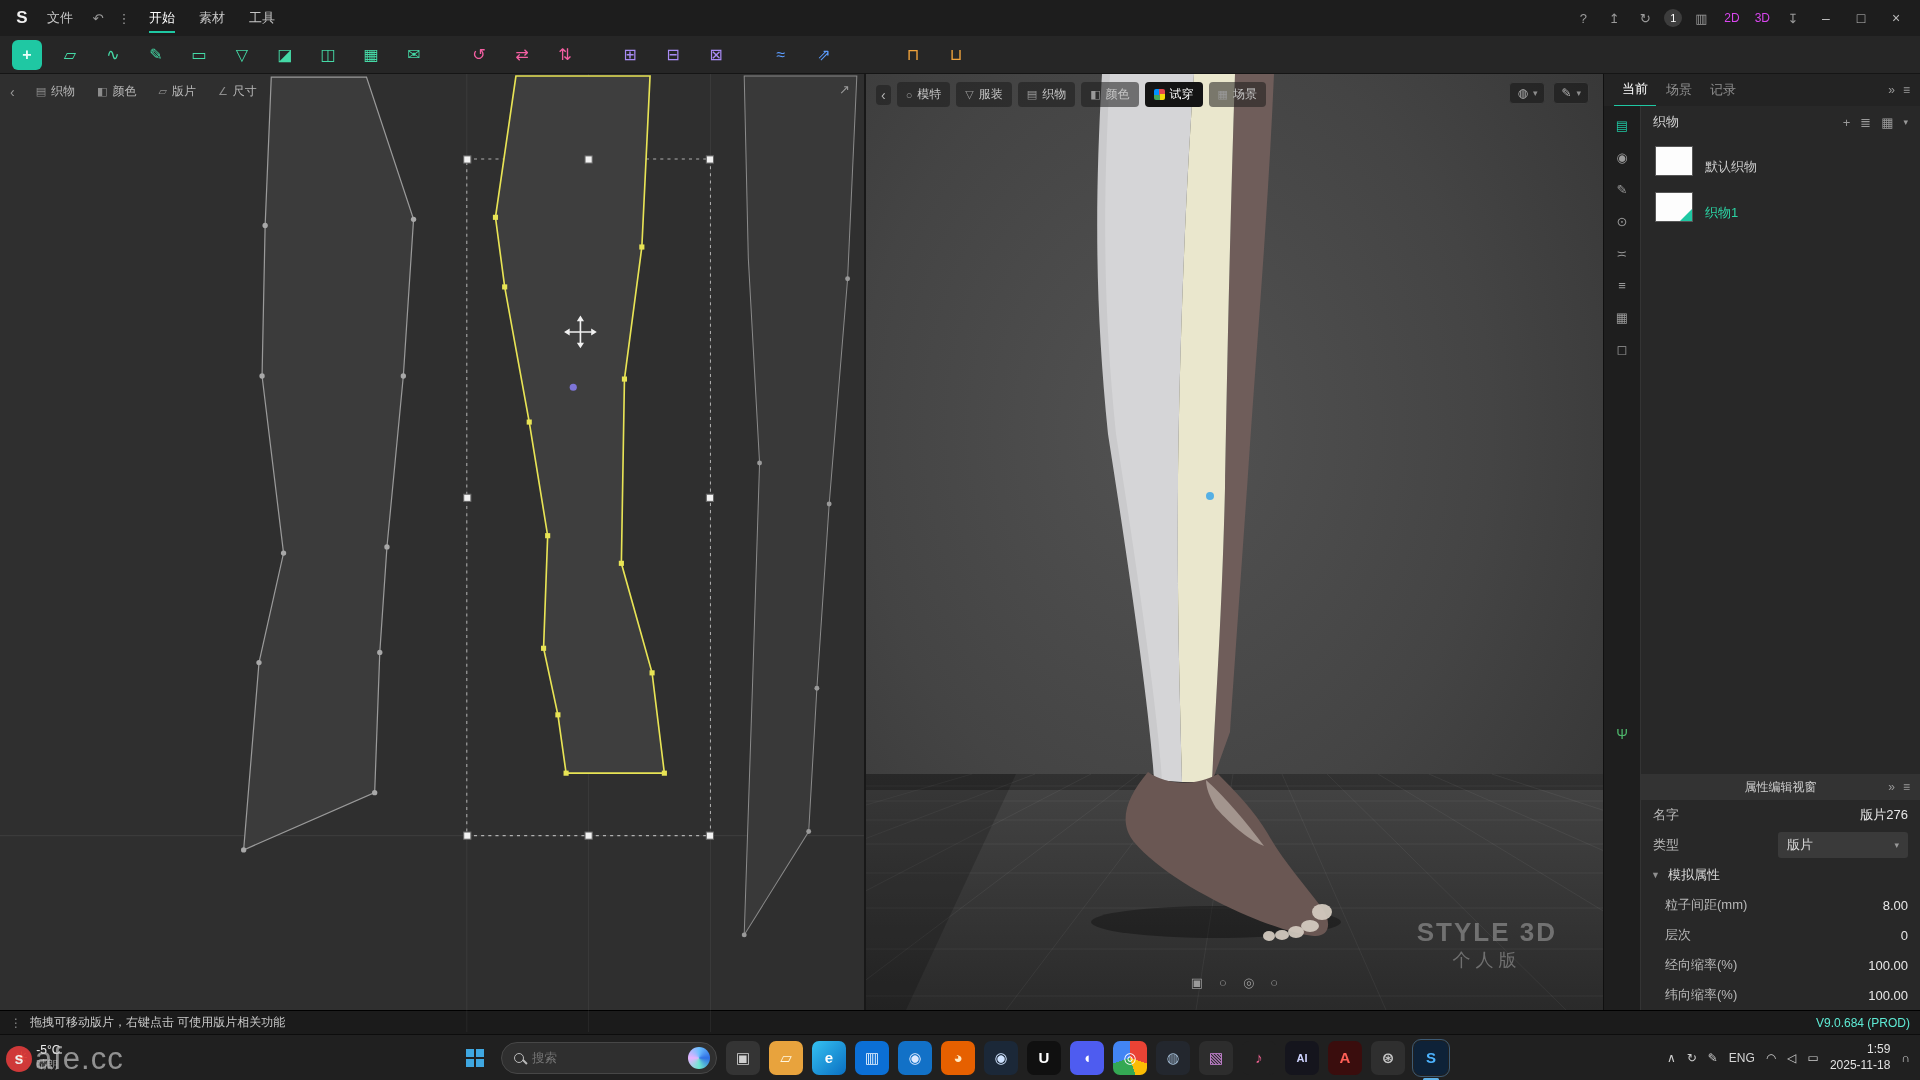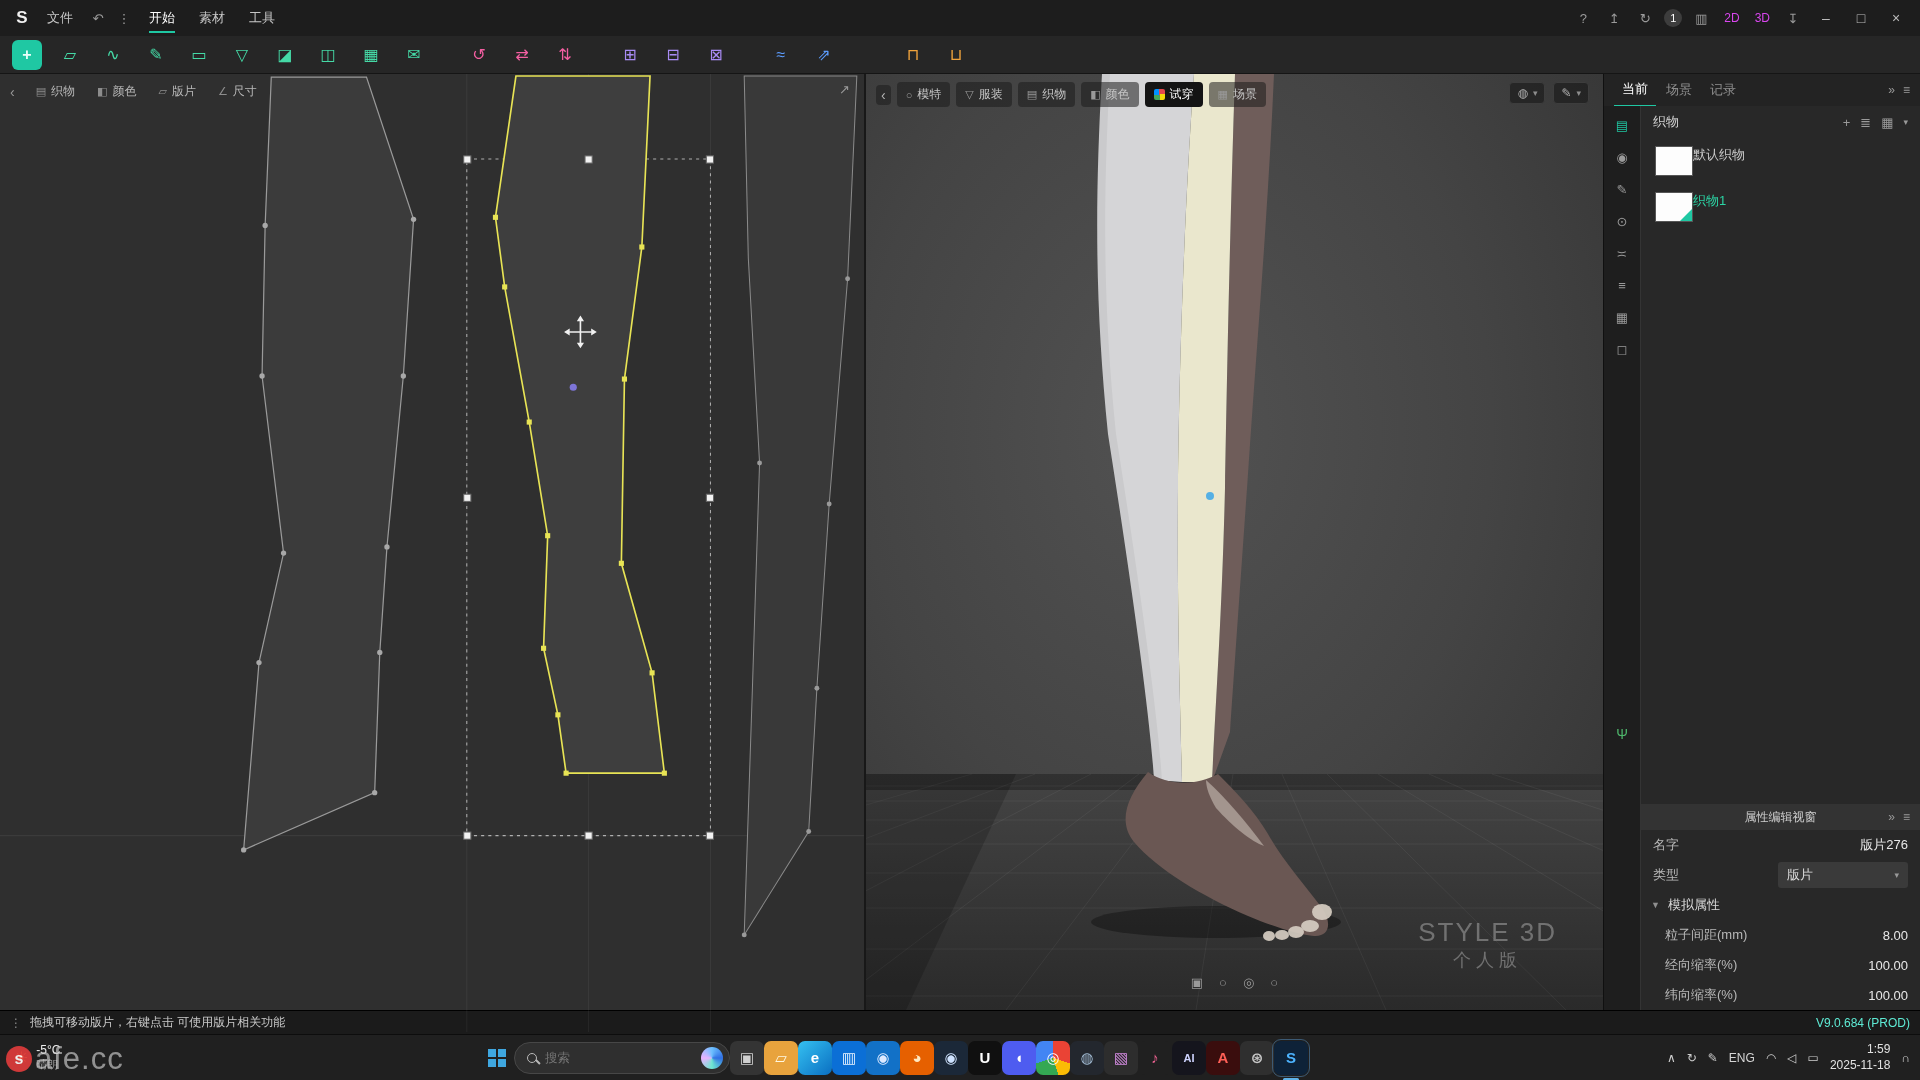"默认织物" .fitem { align-items: flex-start -> flex-end; gap: none -> 12px }
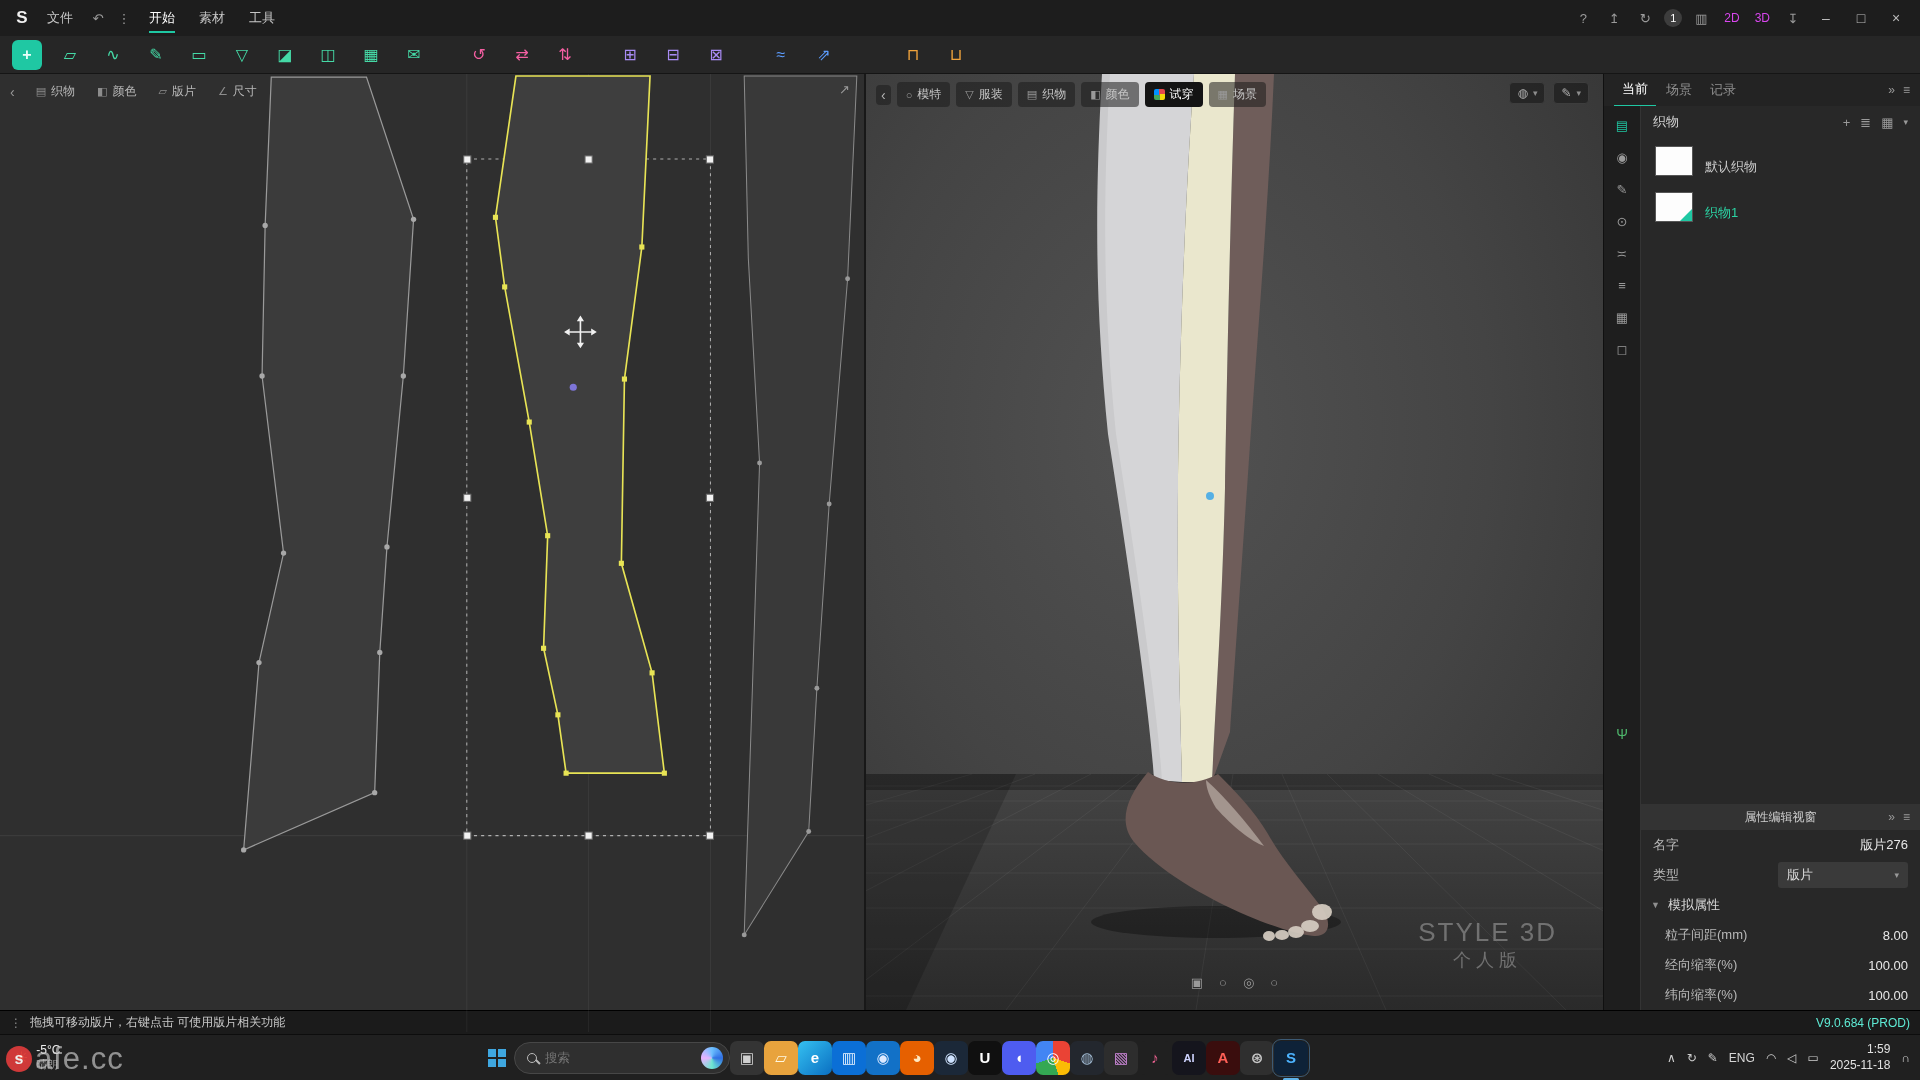"STYLE 3D" .vp-watermark .w1 { font-weight: normal -> bold }
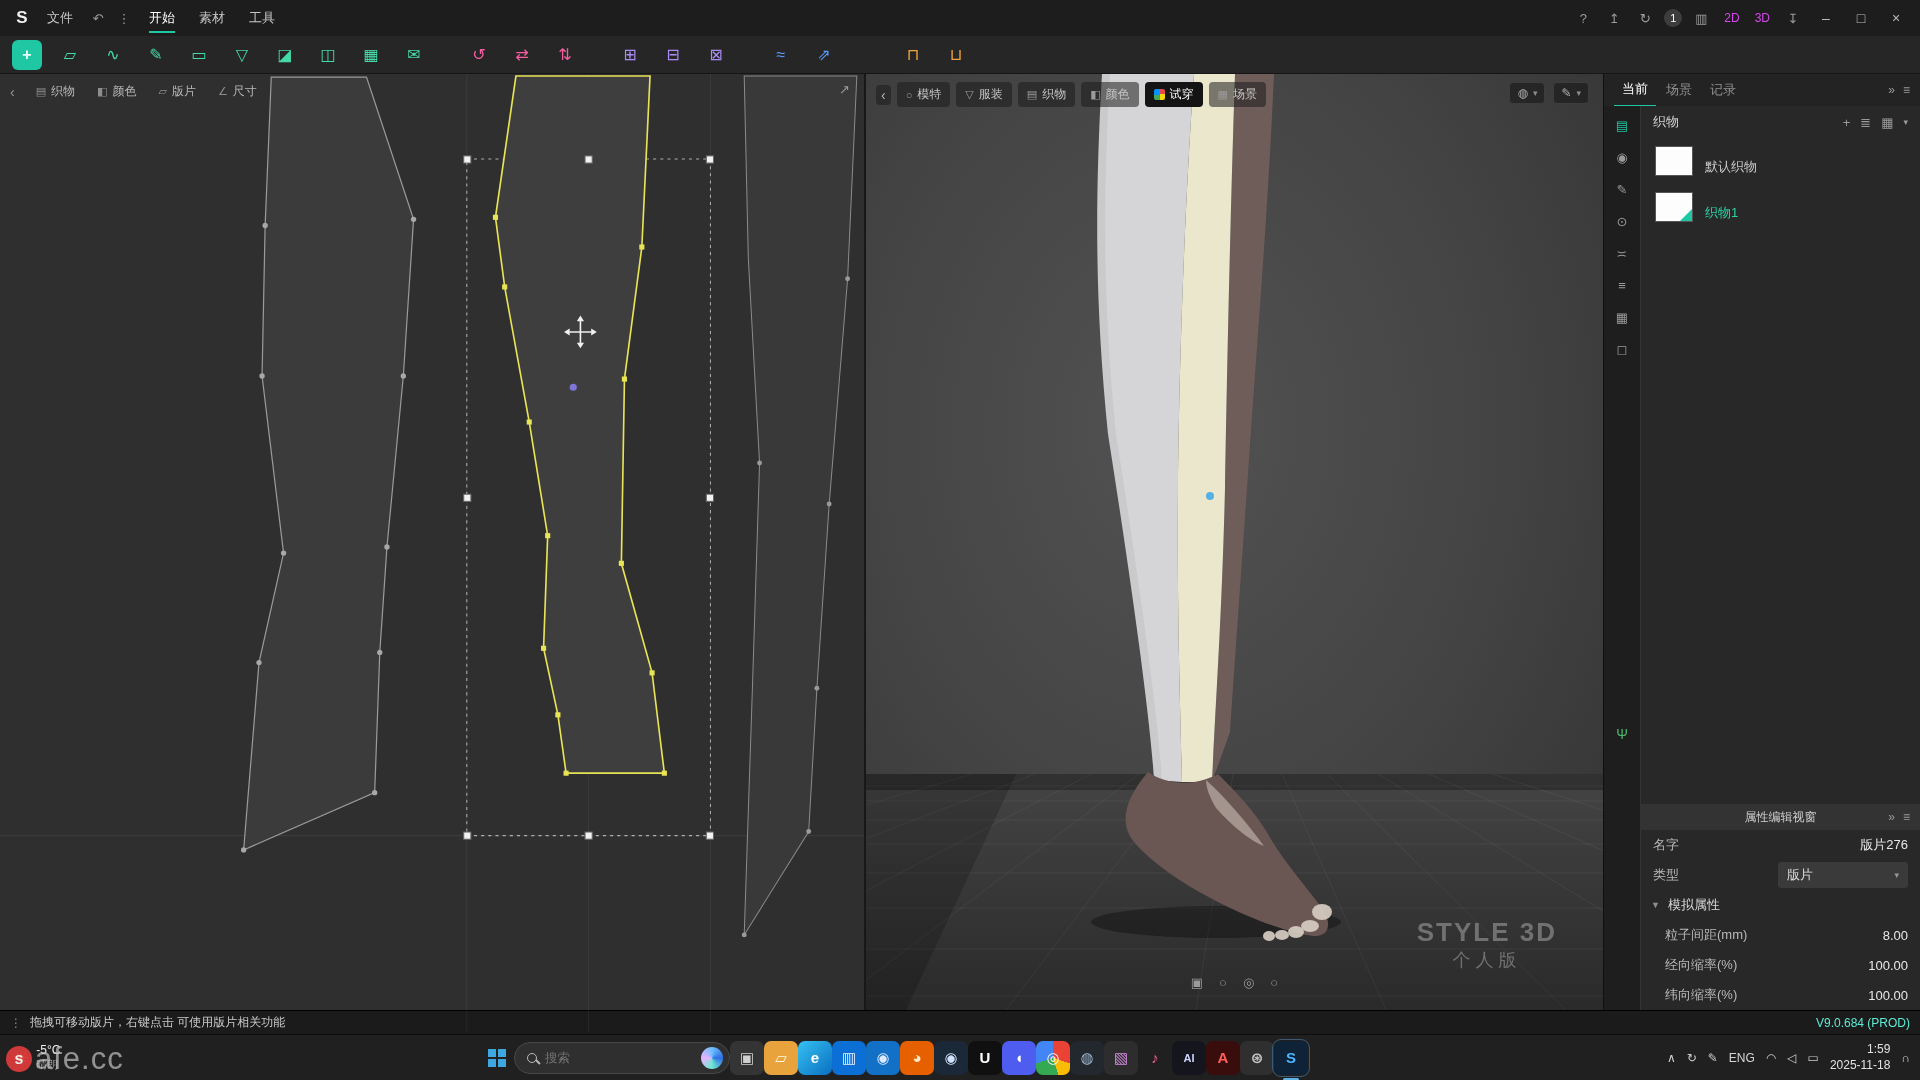"层次" div.prow { html: none -> <div> <span>层次</span> <span>0</span> </div> }
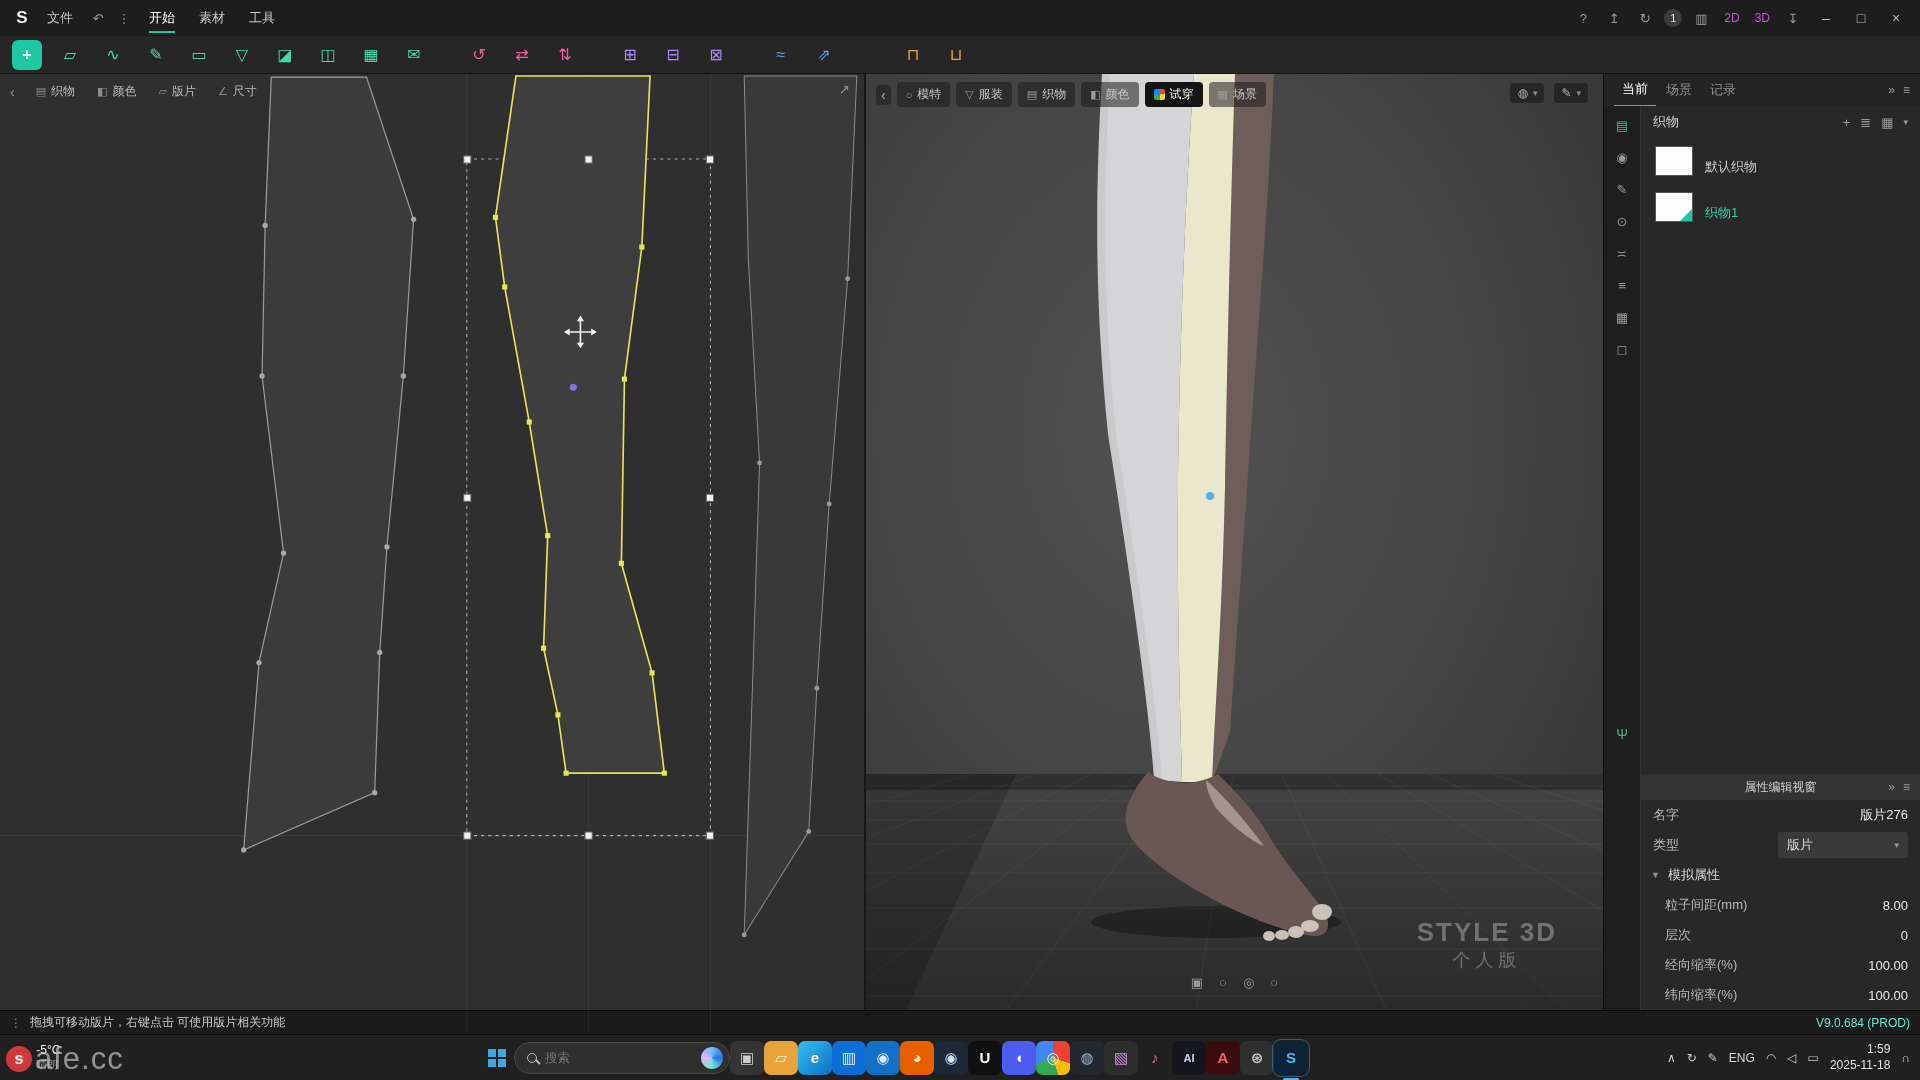"搜索" .tb-center { gap: none -> 9px; left: 480px -> 458px }
